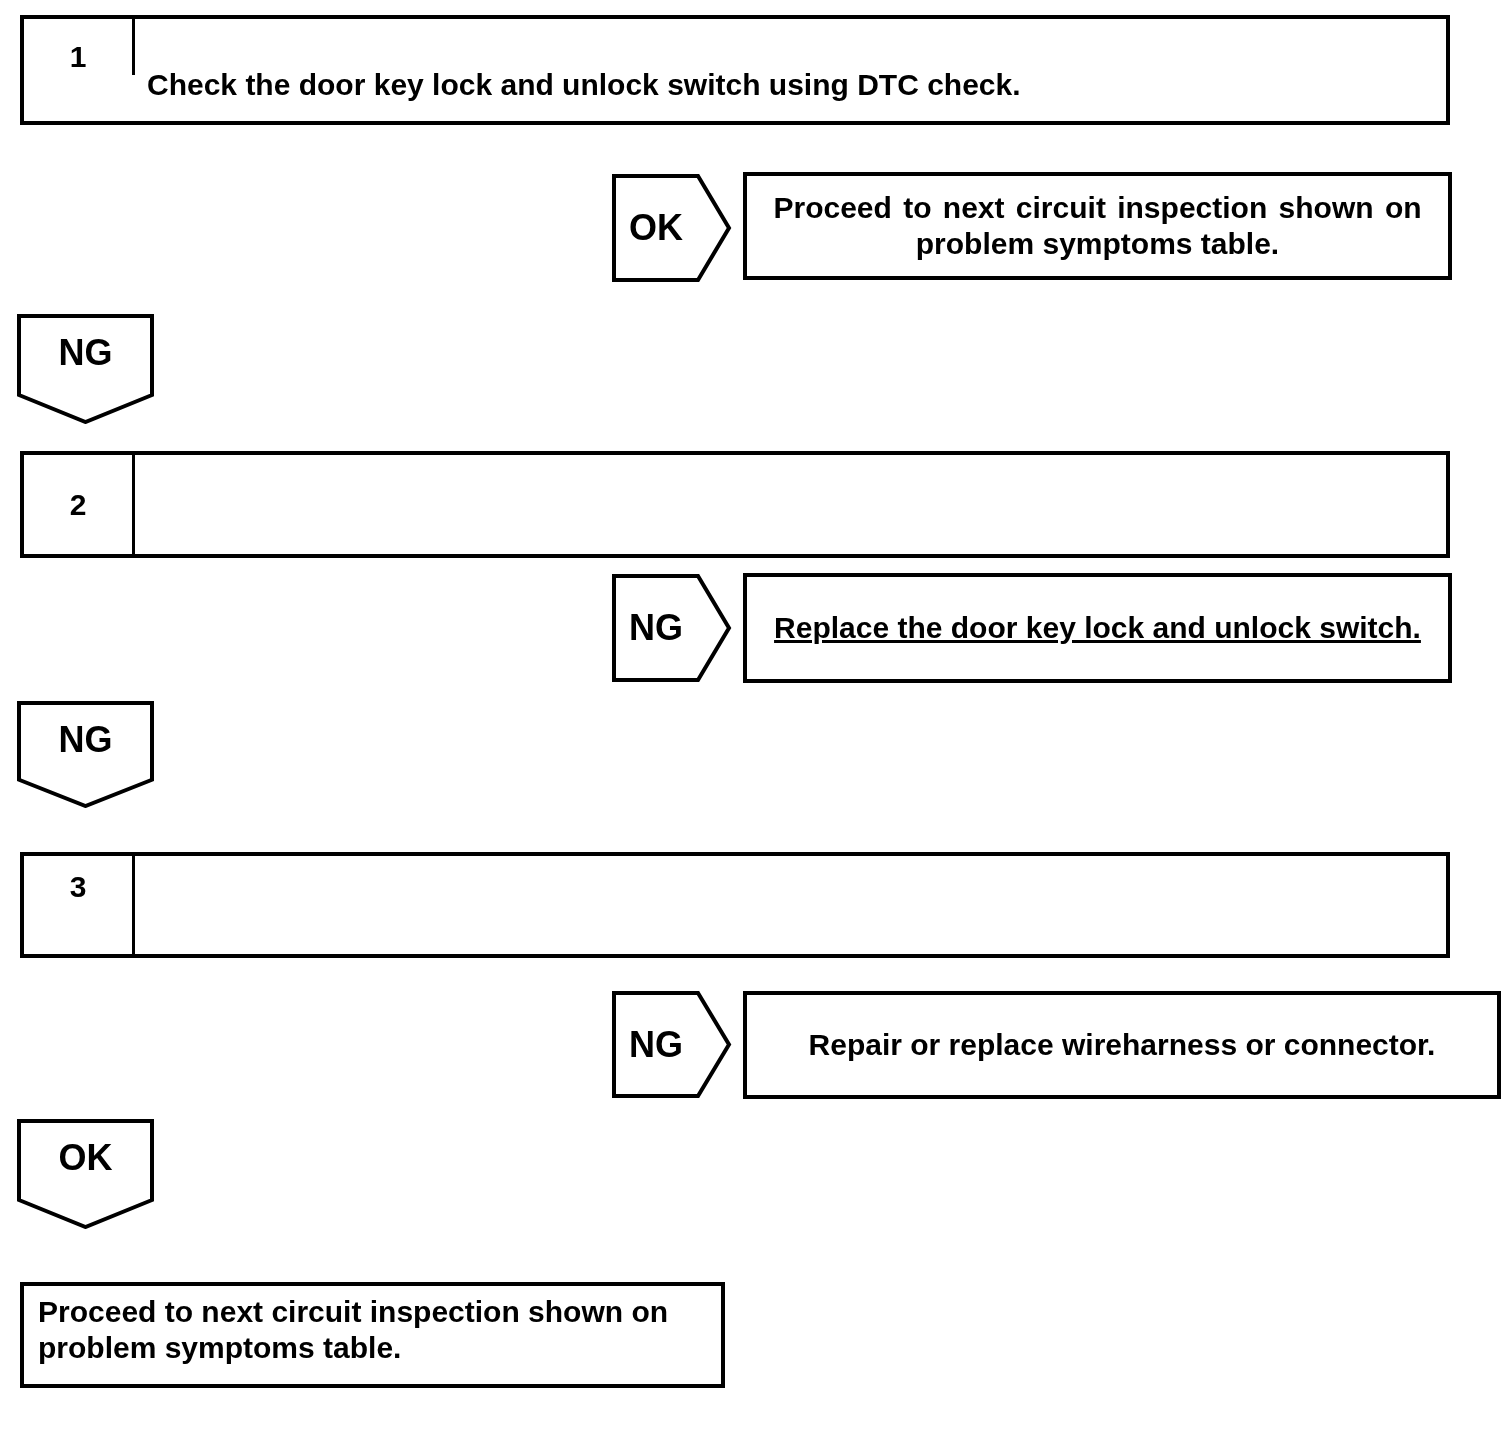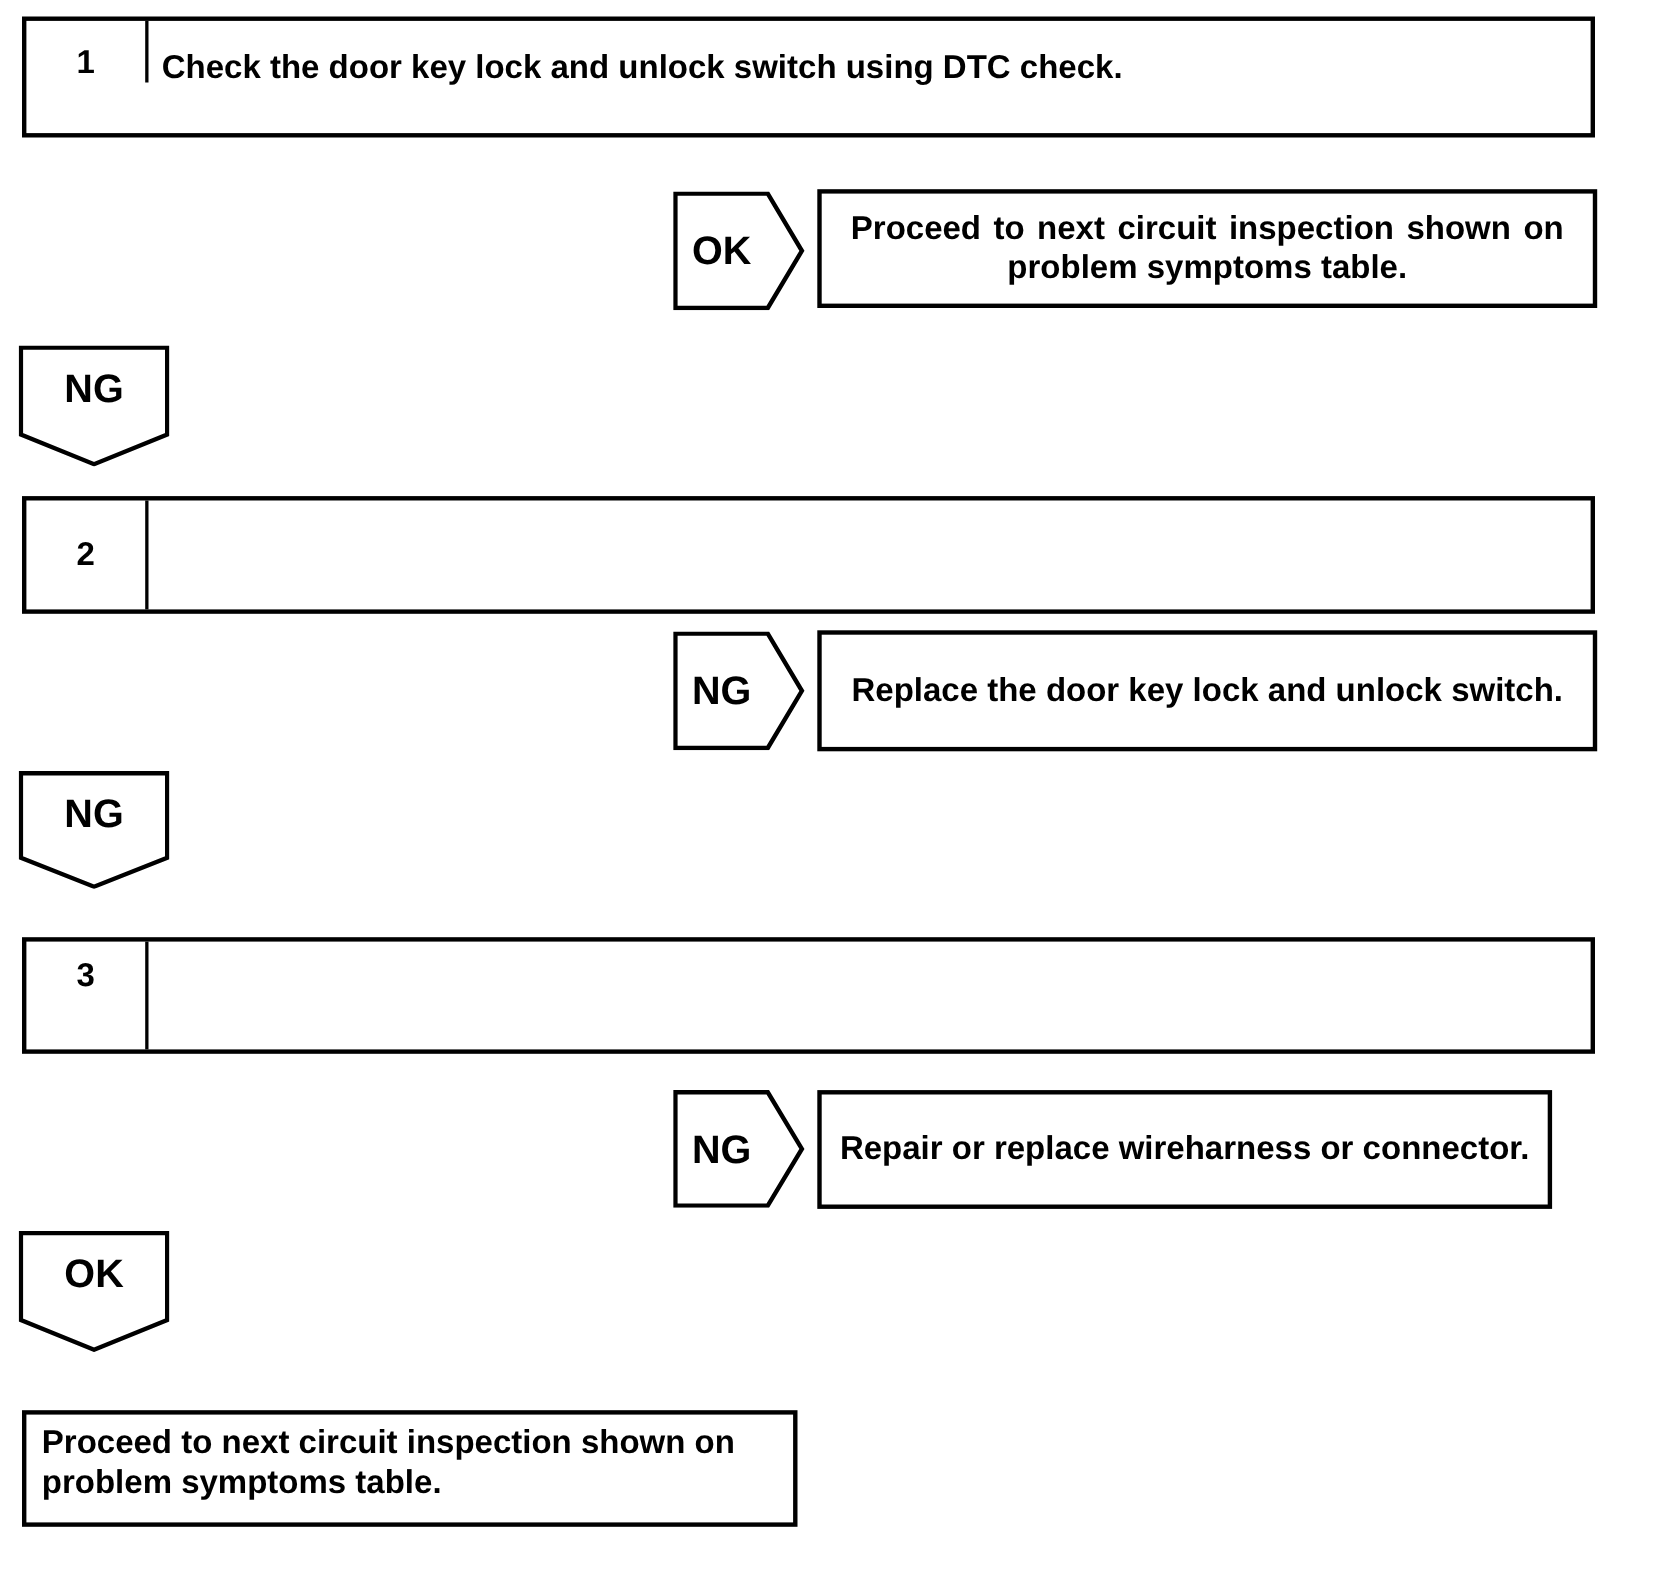"Check the door key lock" .v-top .text-cell { margin-top: none -> 44px; padding-top: 25px -> 4px }
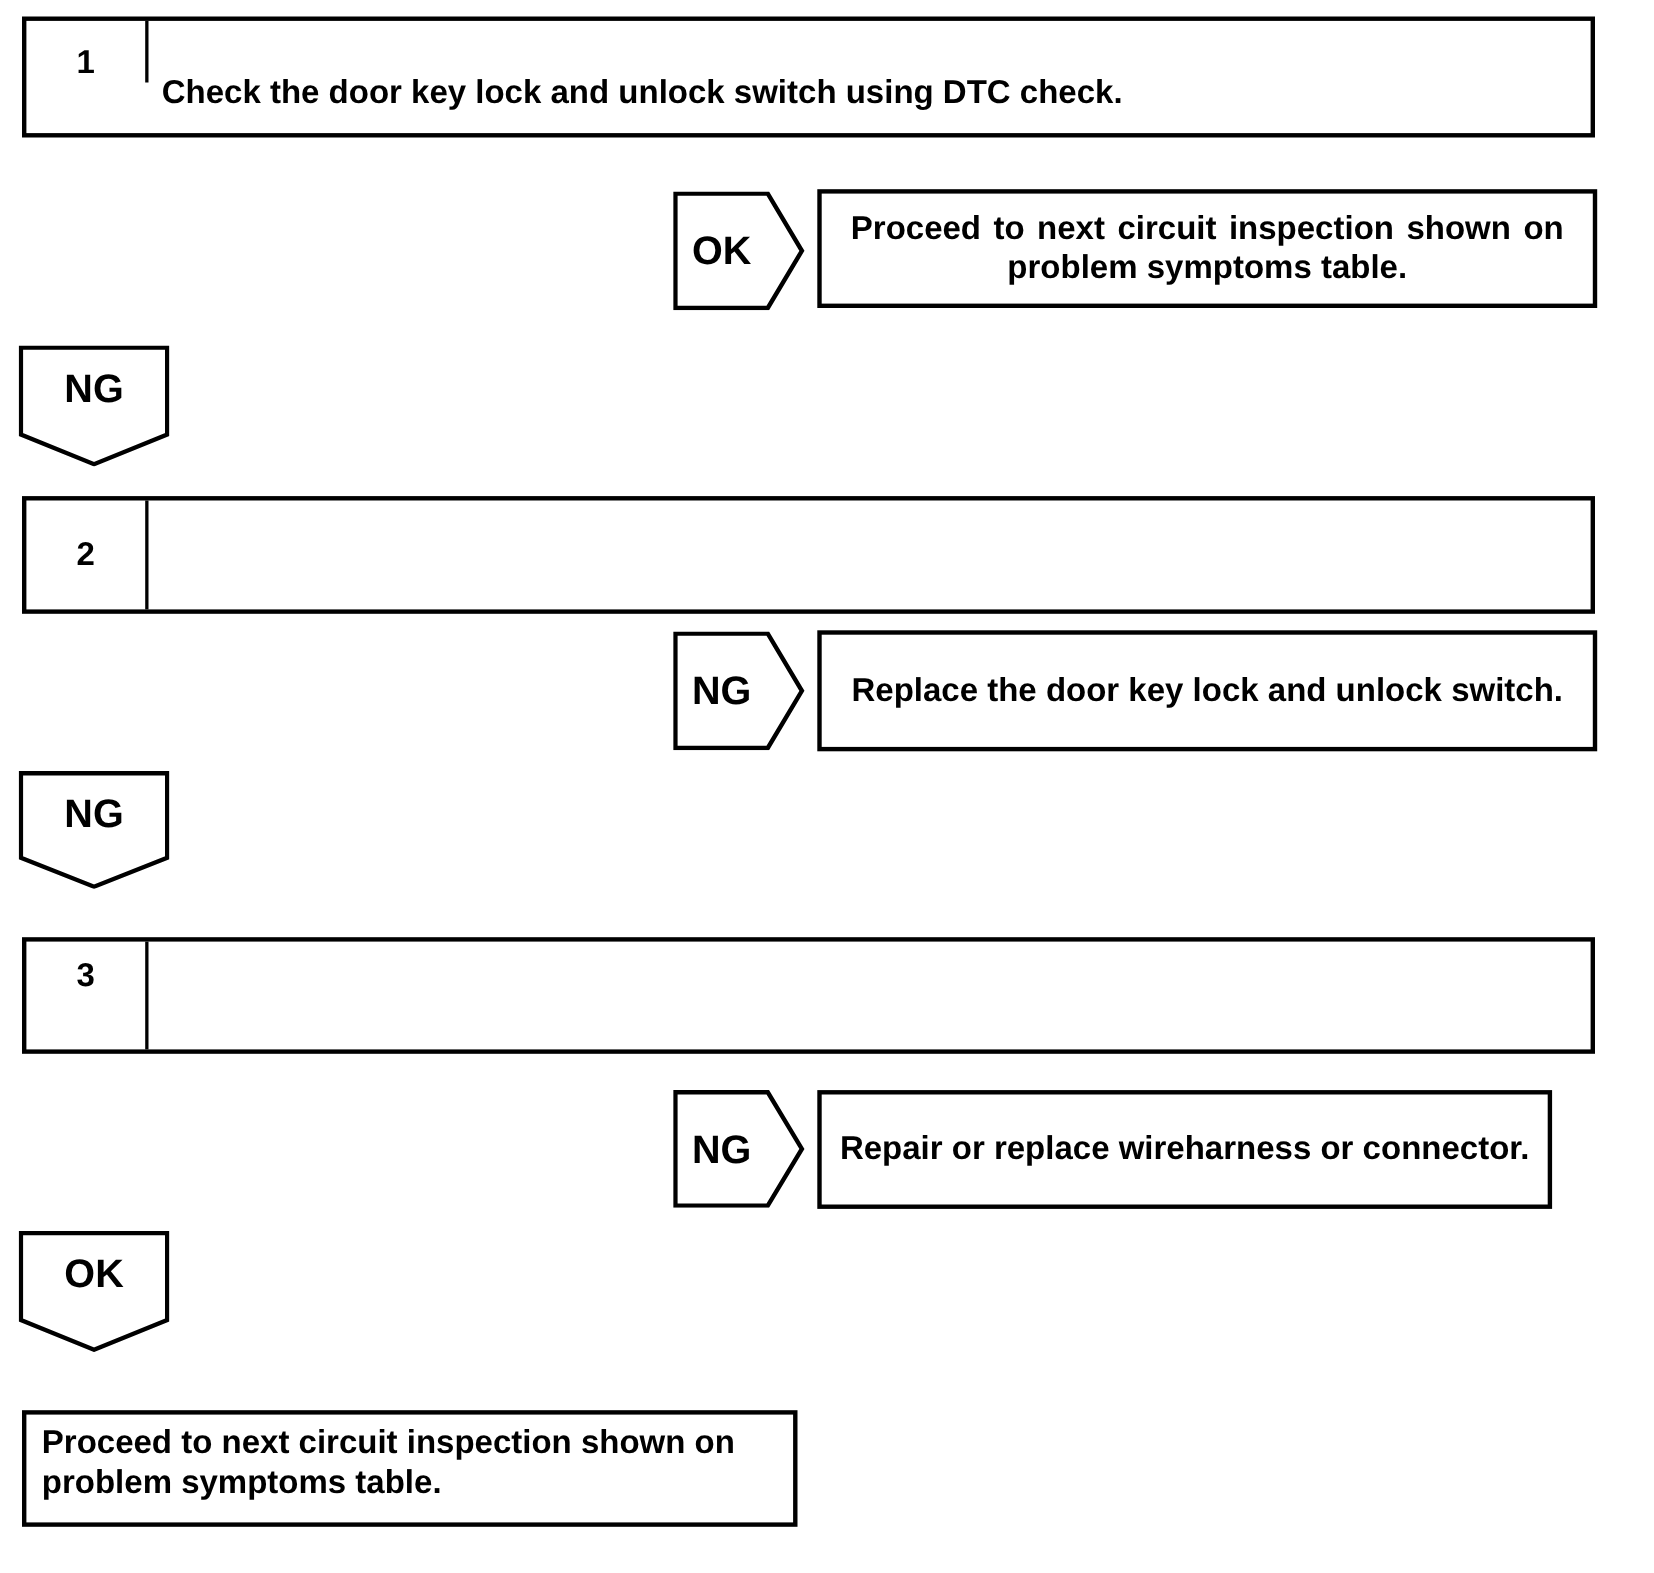"Replace the door key lock" div.box { text-decoration: none -> underline }
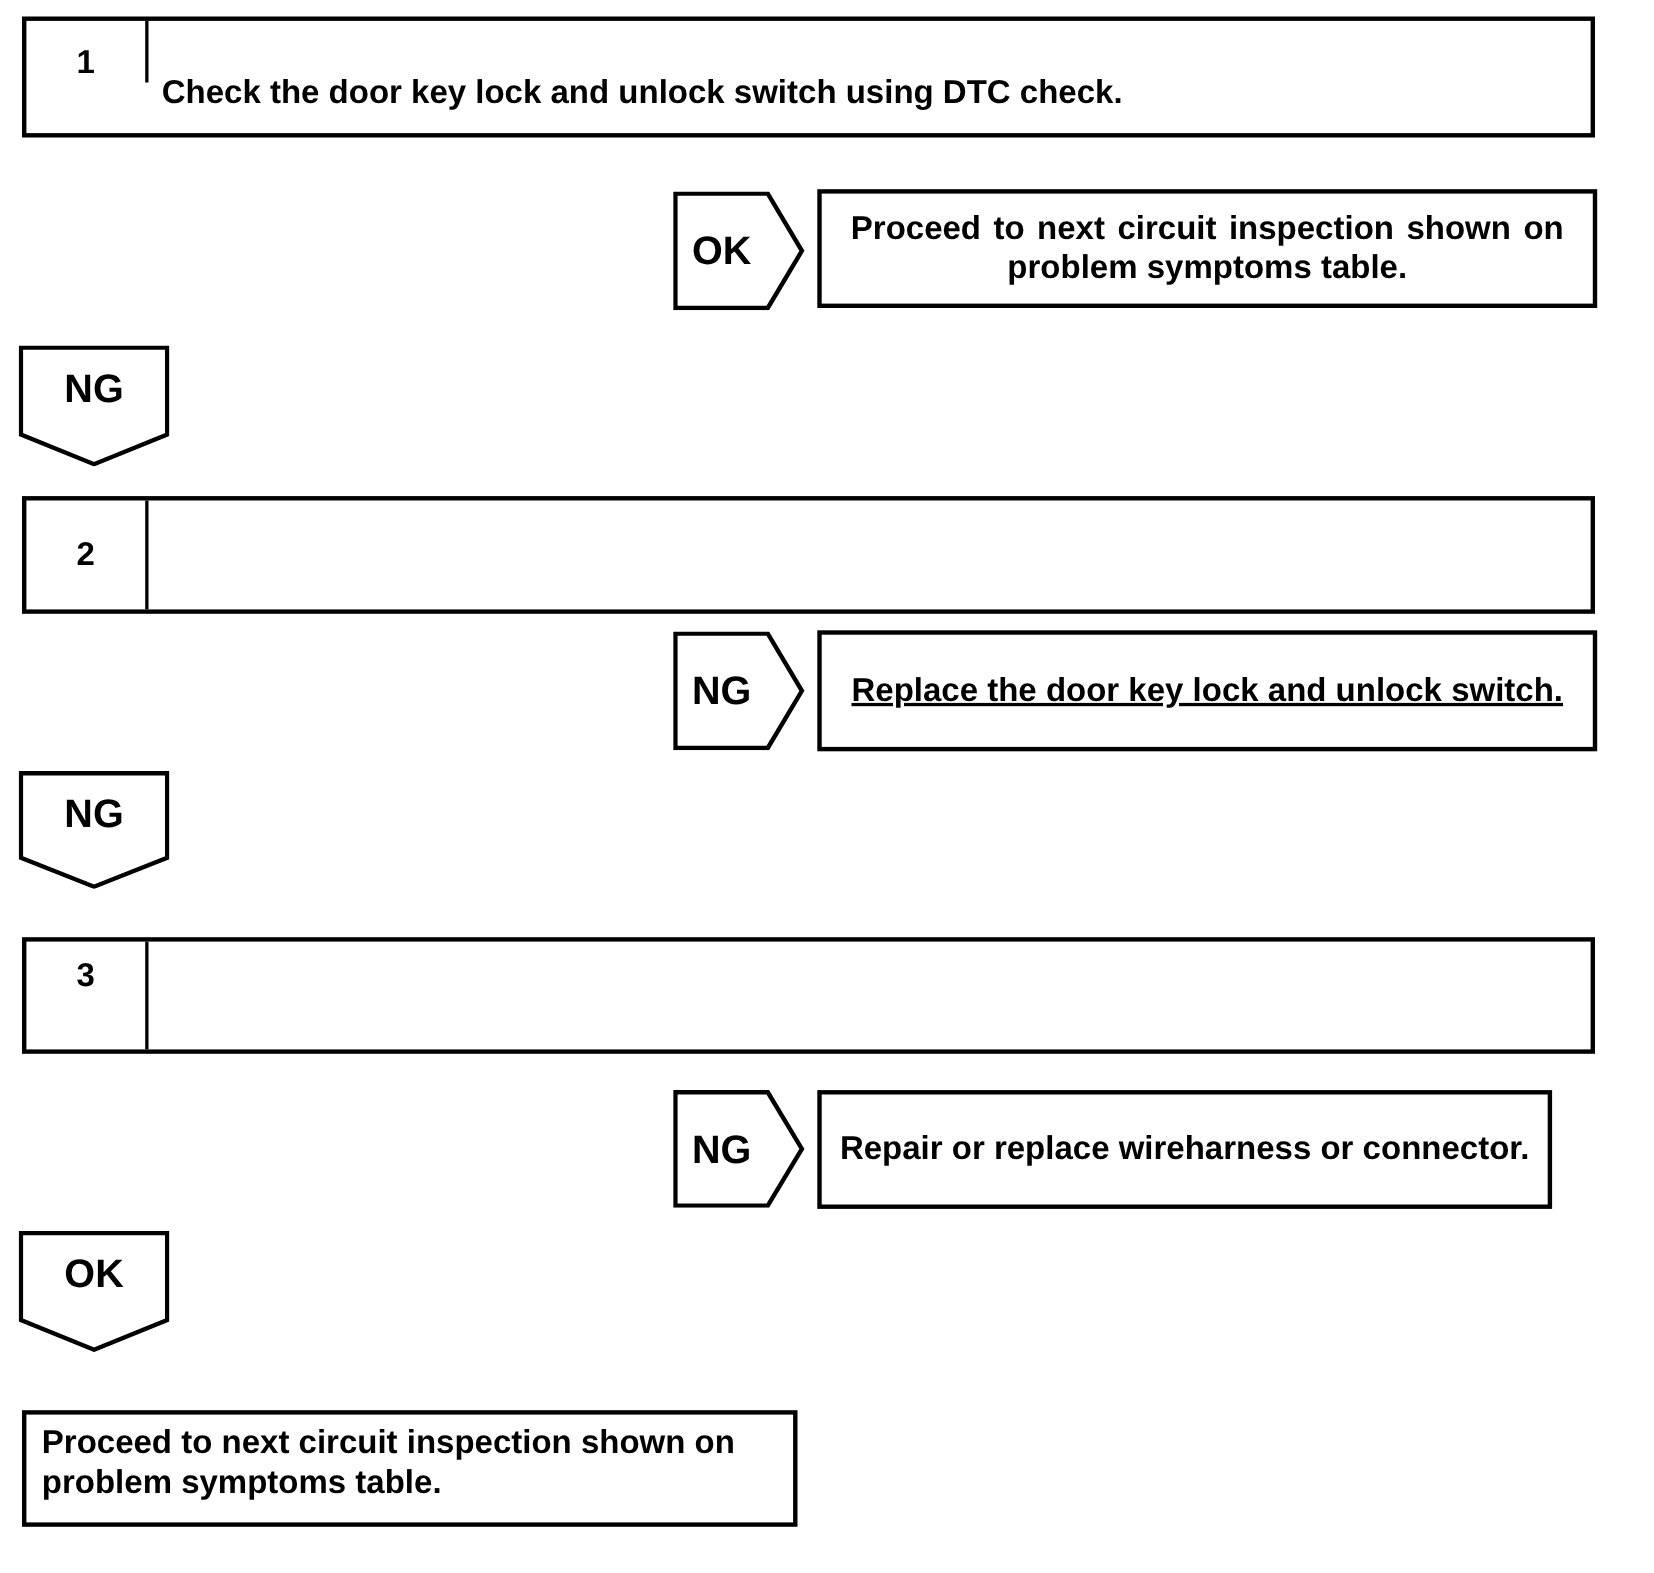"Repair or replace wireharness or" div.box { width: 668px -> 758px }
